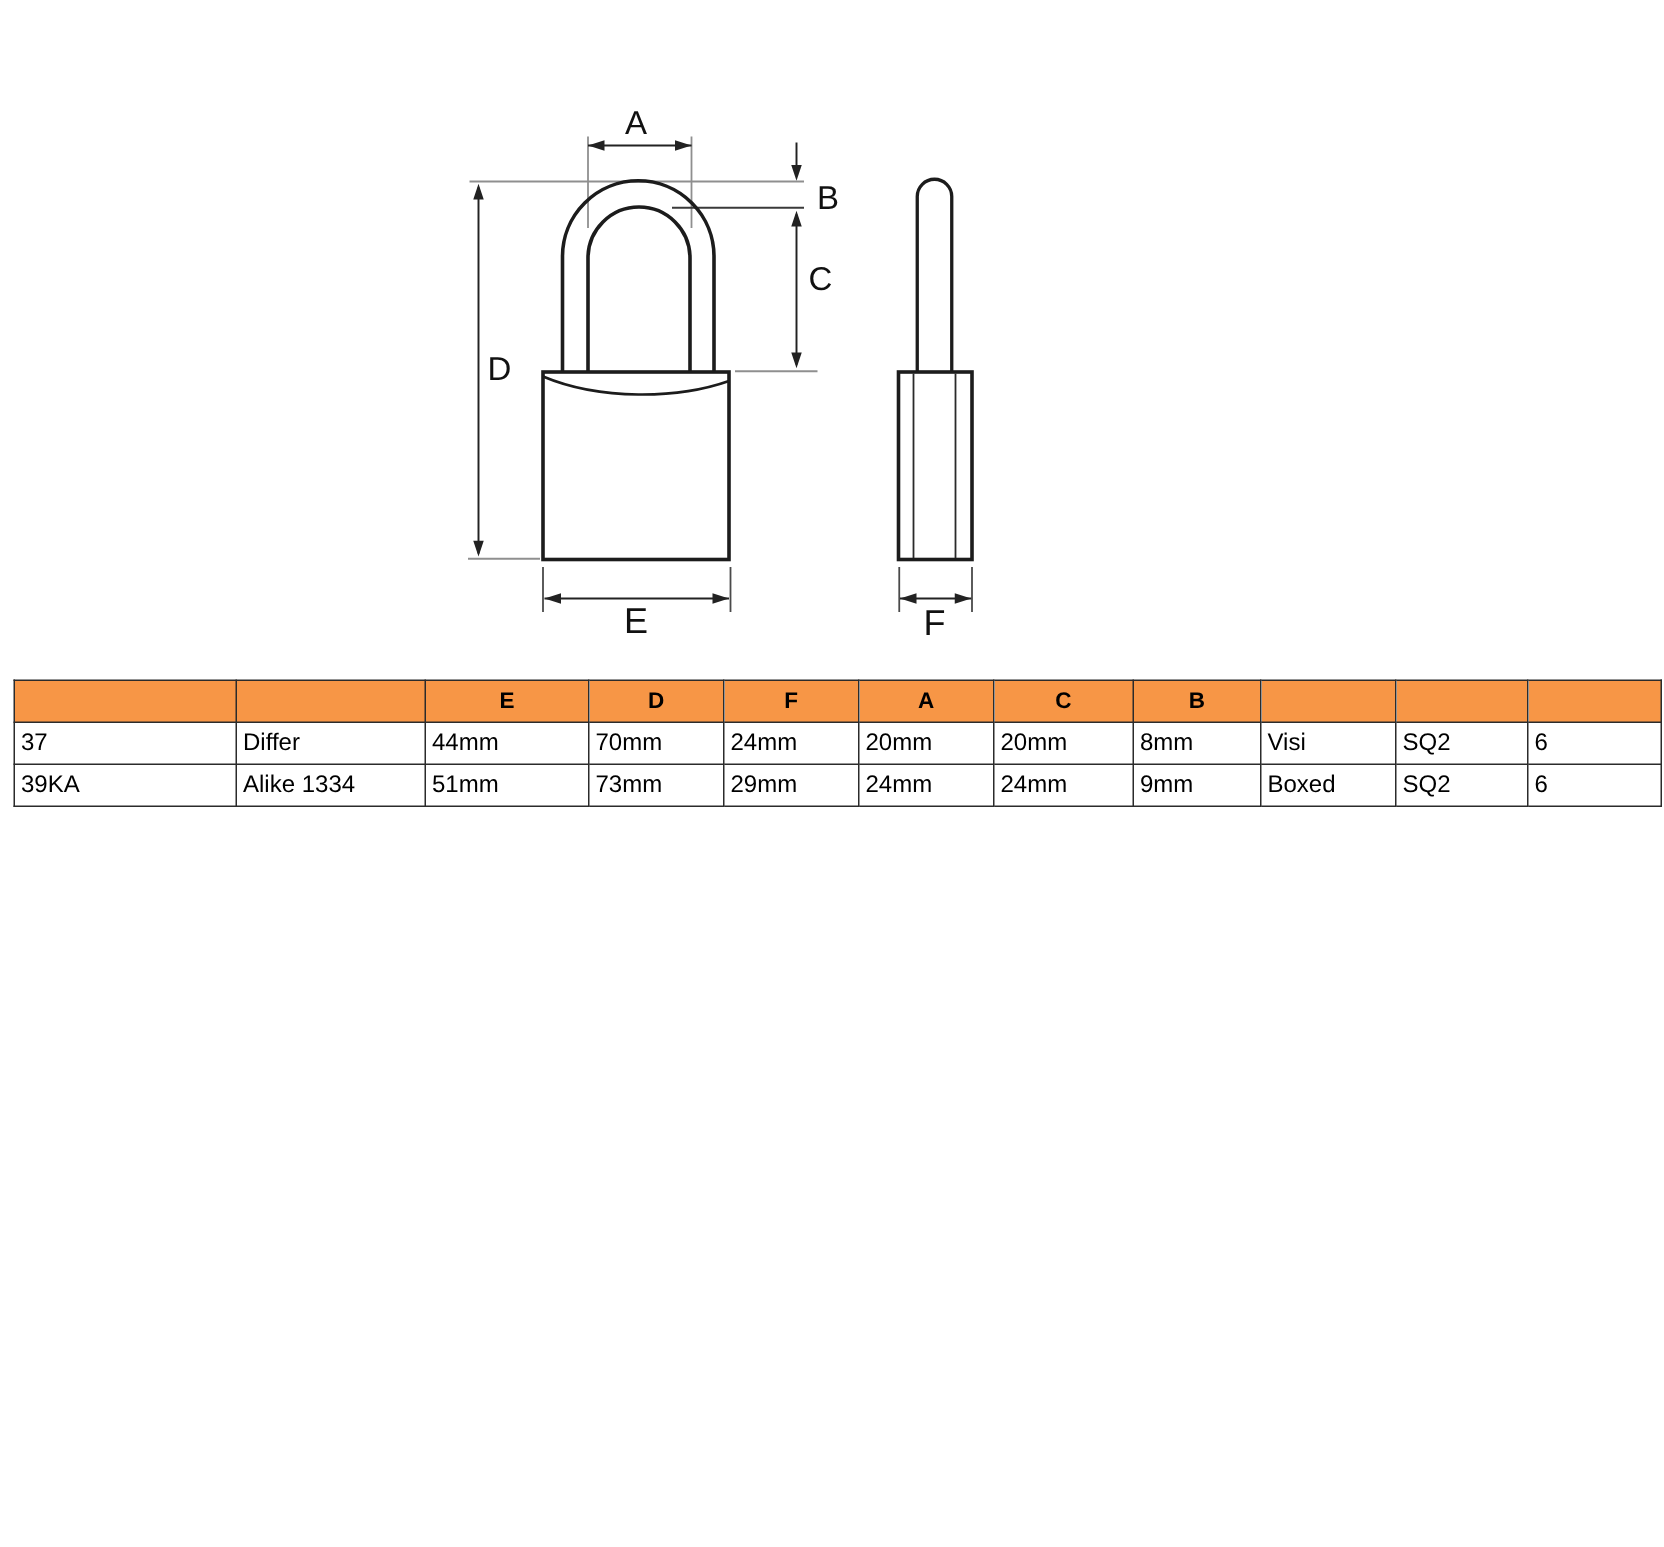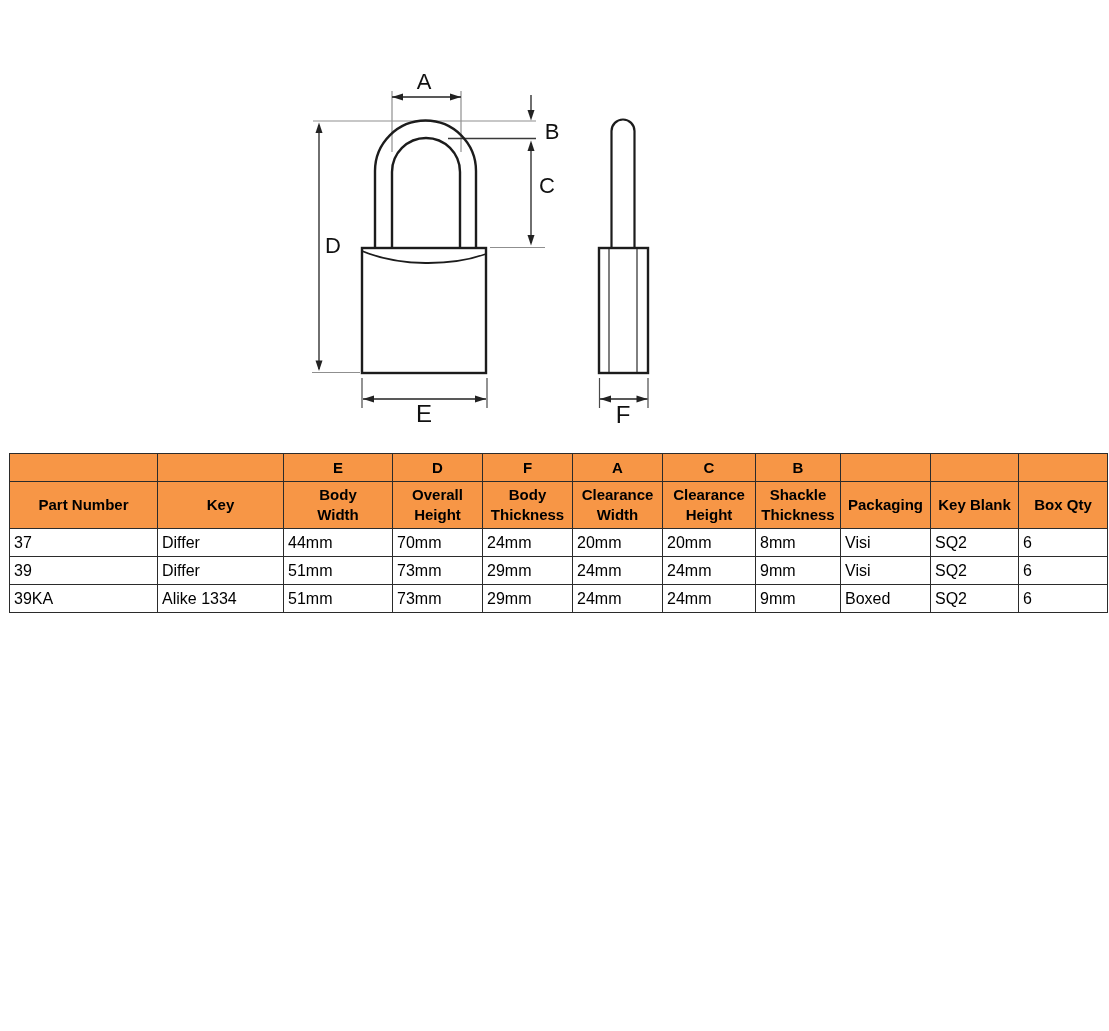"Part Number" tr.r-names { html: <tr> <th>Part Number</th> <th>Key</th> <th>Body Width</th> <th>Overall Height</th> <th>Body Thickness</th> <th>Clearance Width</th> <th>Clearance Height</th> <th>Shackle Thickness</th> <th>Packaging</th> <th>Key Blank</th> <th>Box Qty</th> </tr> -> none }
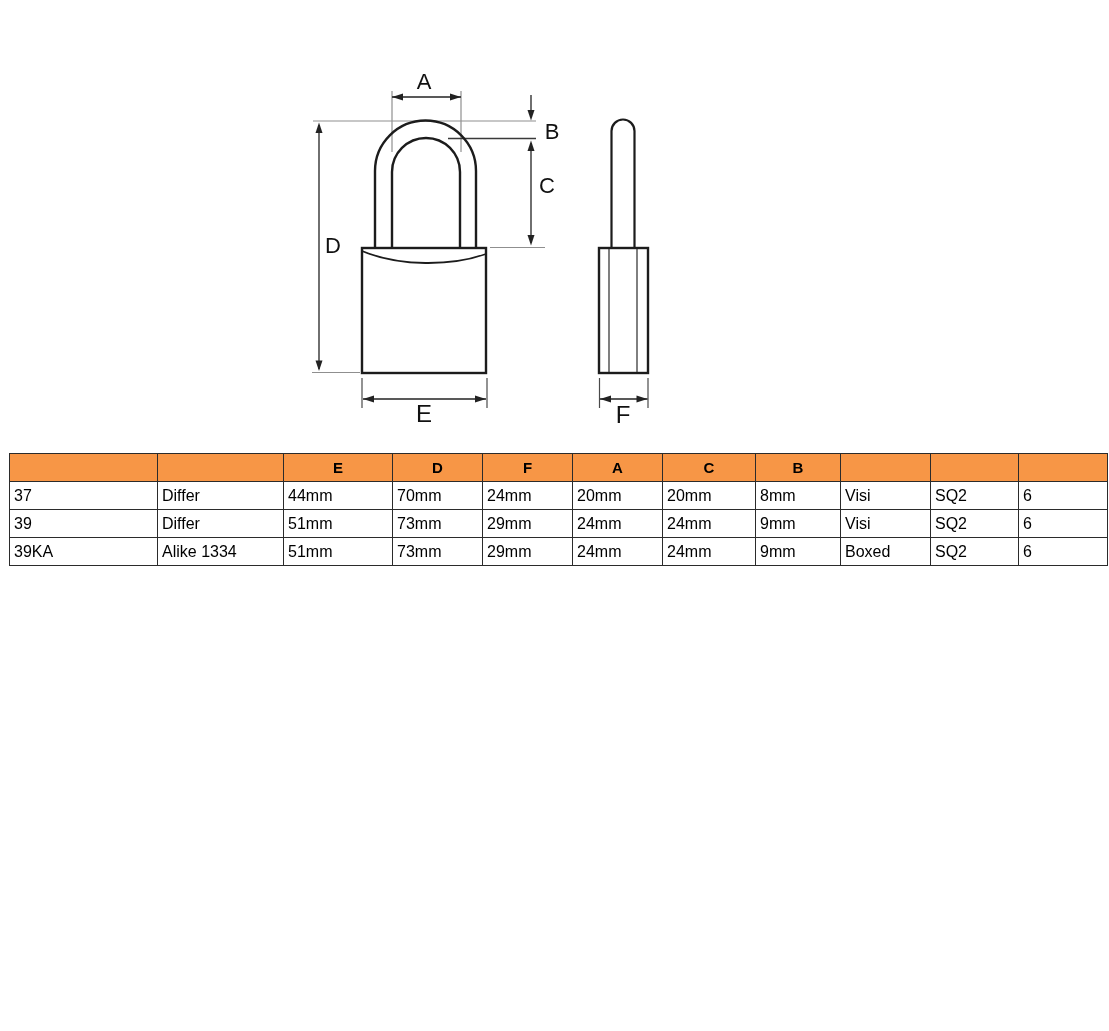"39" tr { html: <tr> <td>39</td> <td>Differ</td> <td>51mm</td> <td>73mm</td> <td>29mm</td> <td>24mm</td> <td>24mm</td> <td>9mm</td> <td>Visi</td> <td>SQ2</td> <td>6</td> </tr> -> none }
